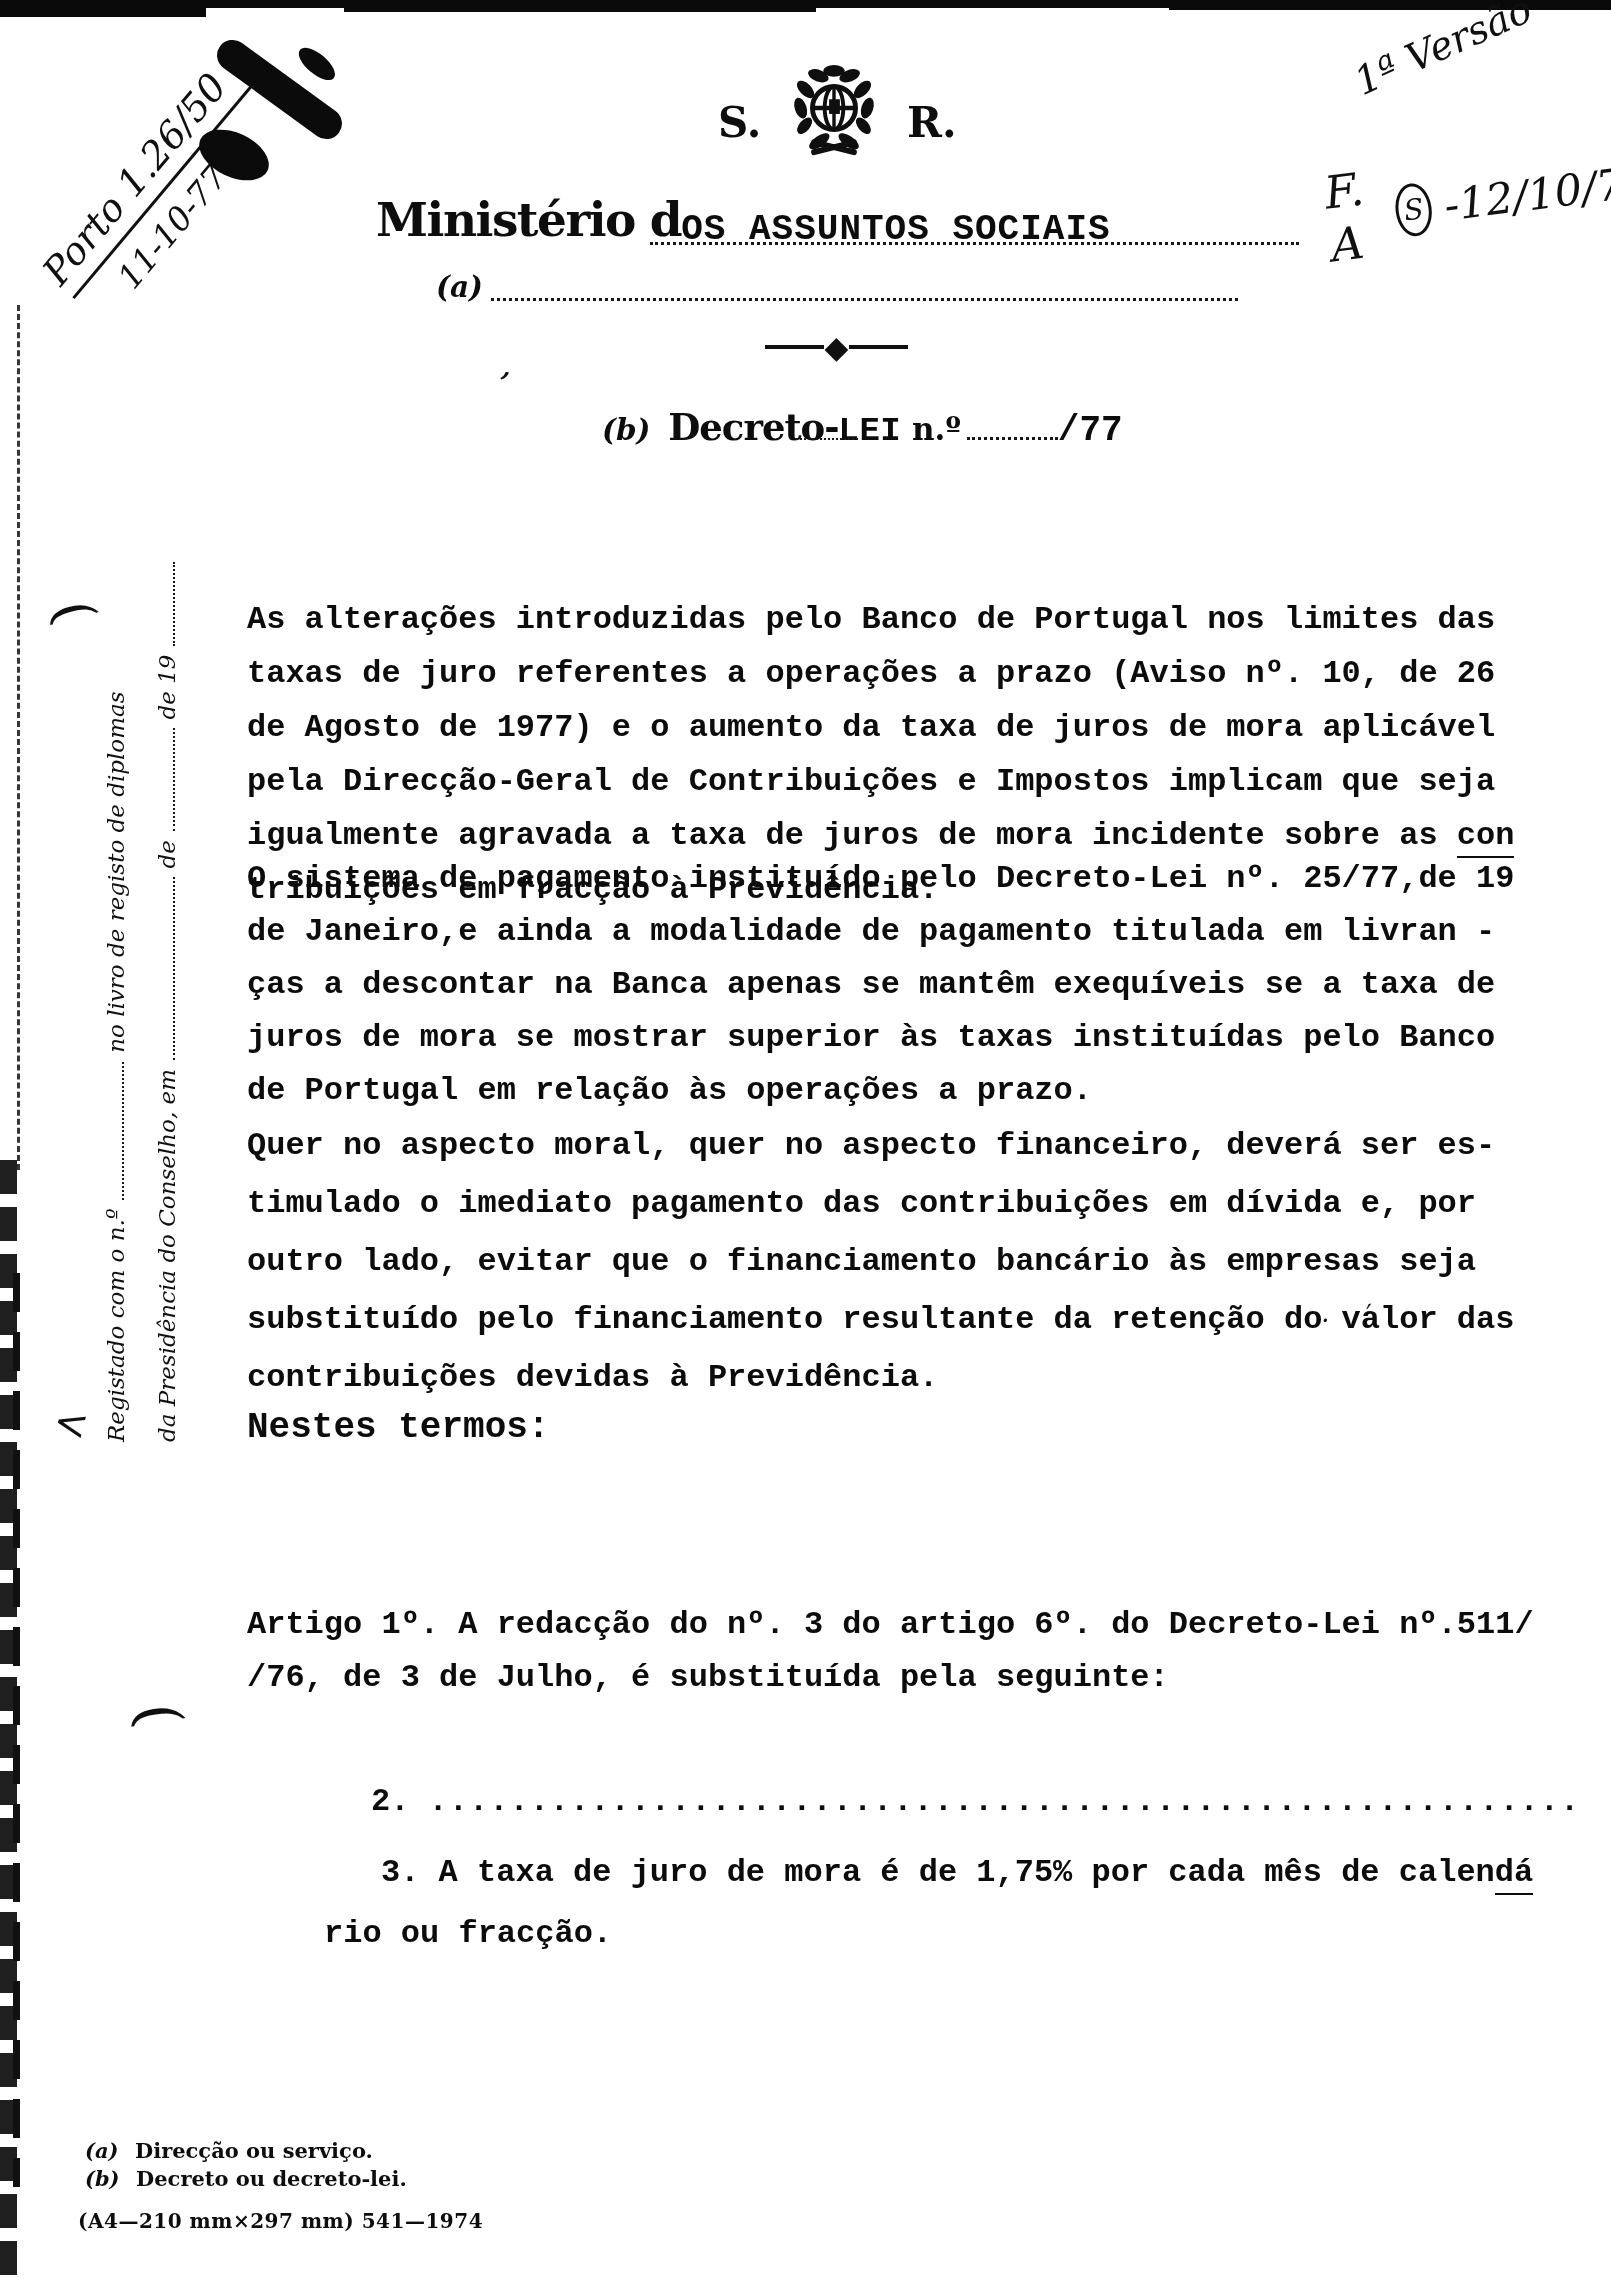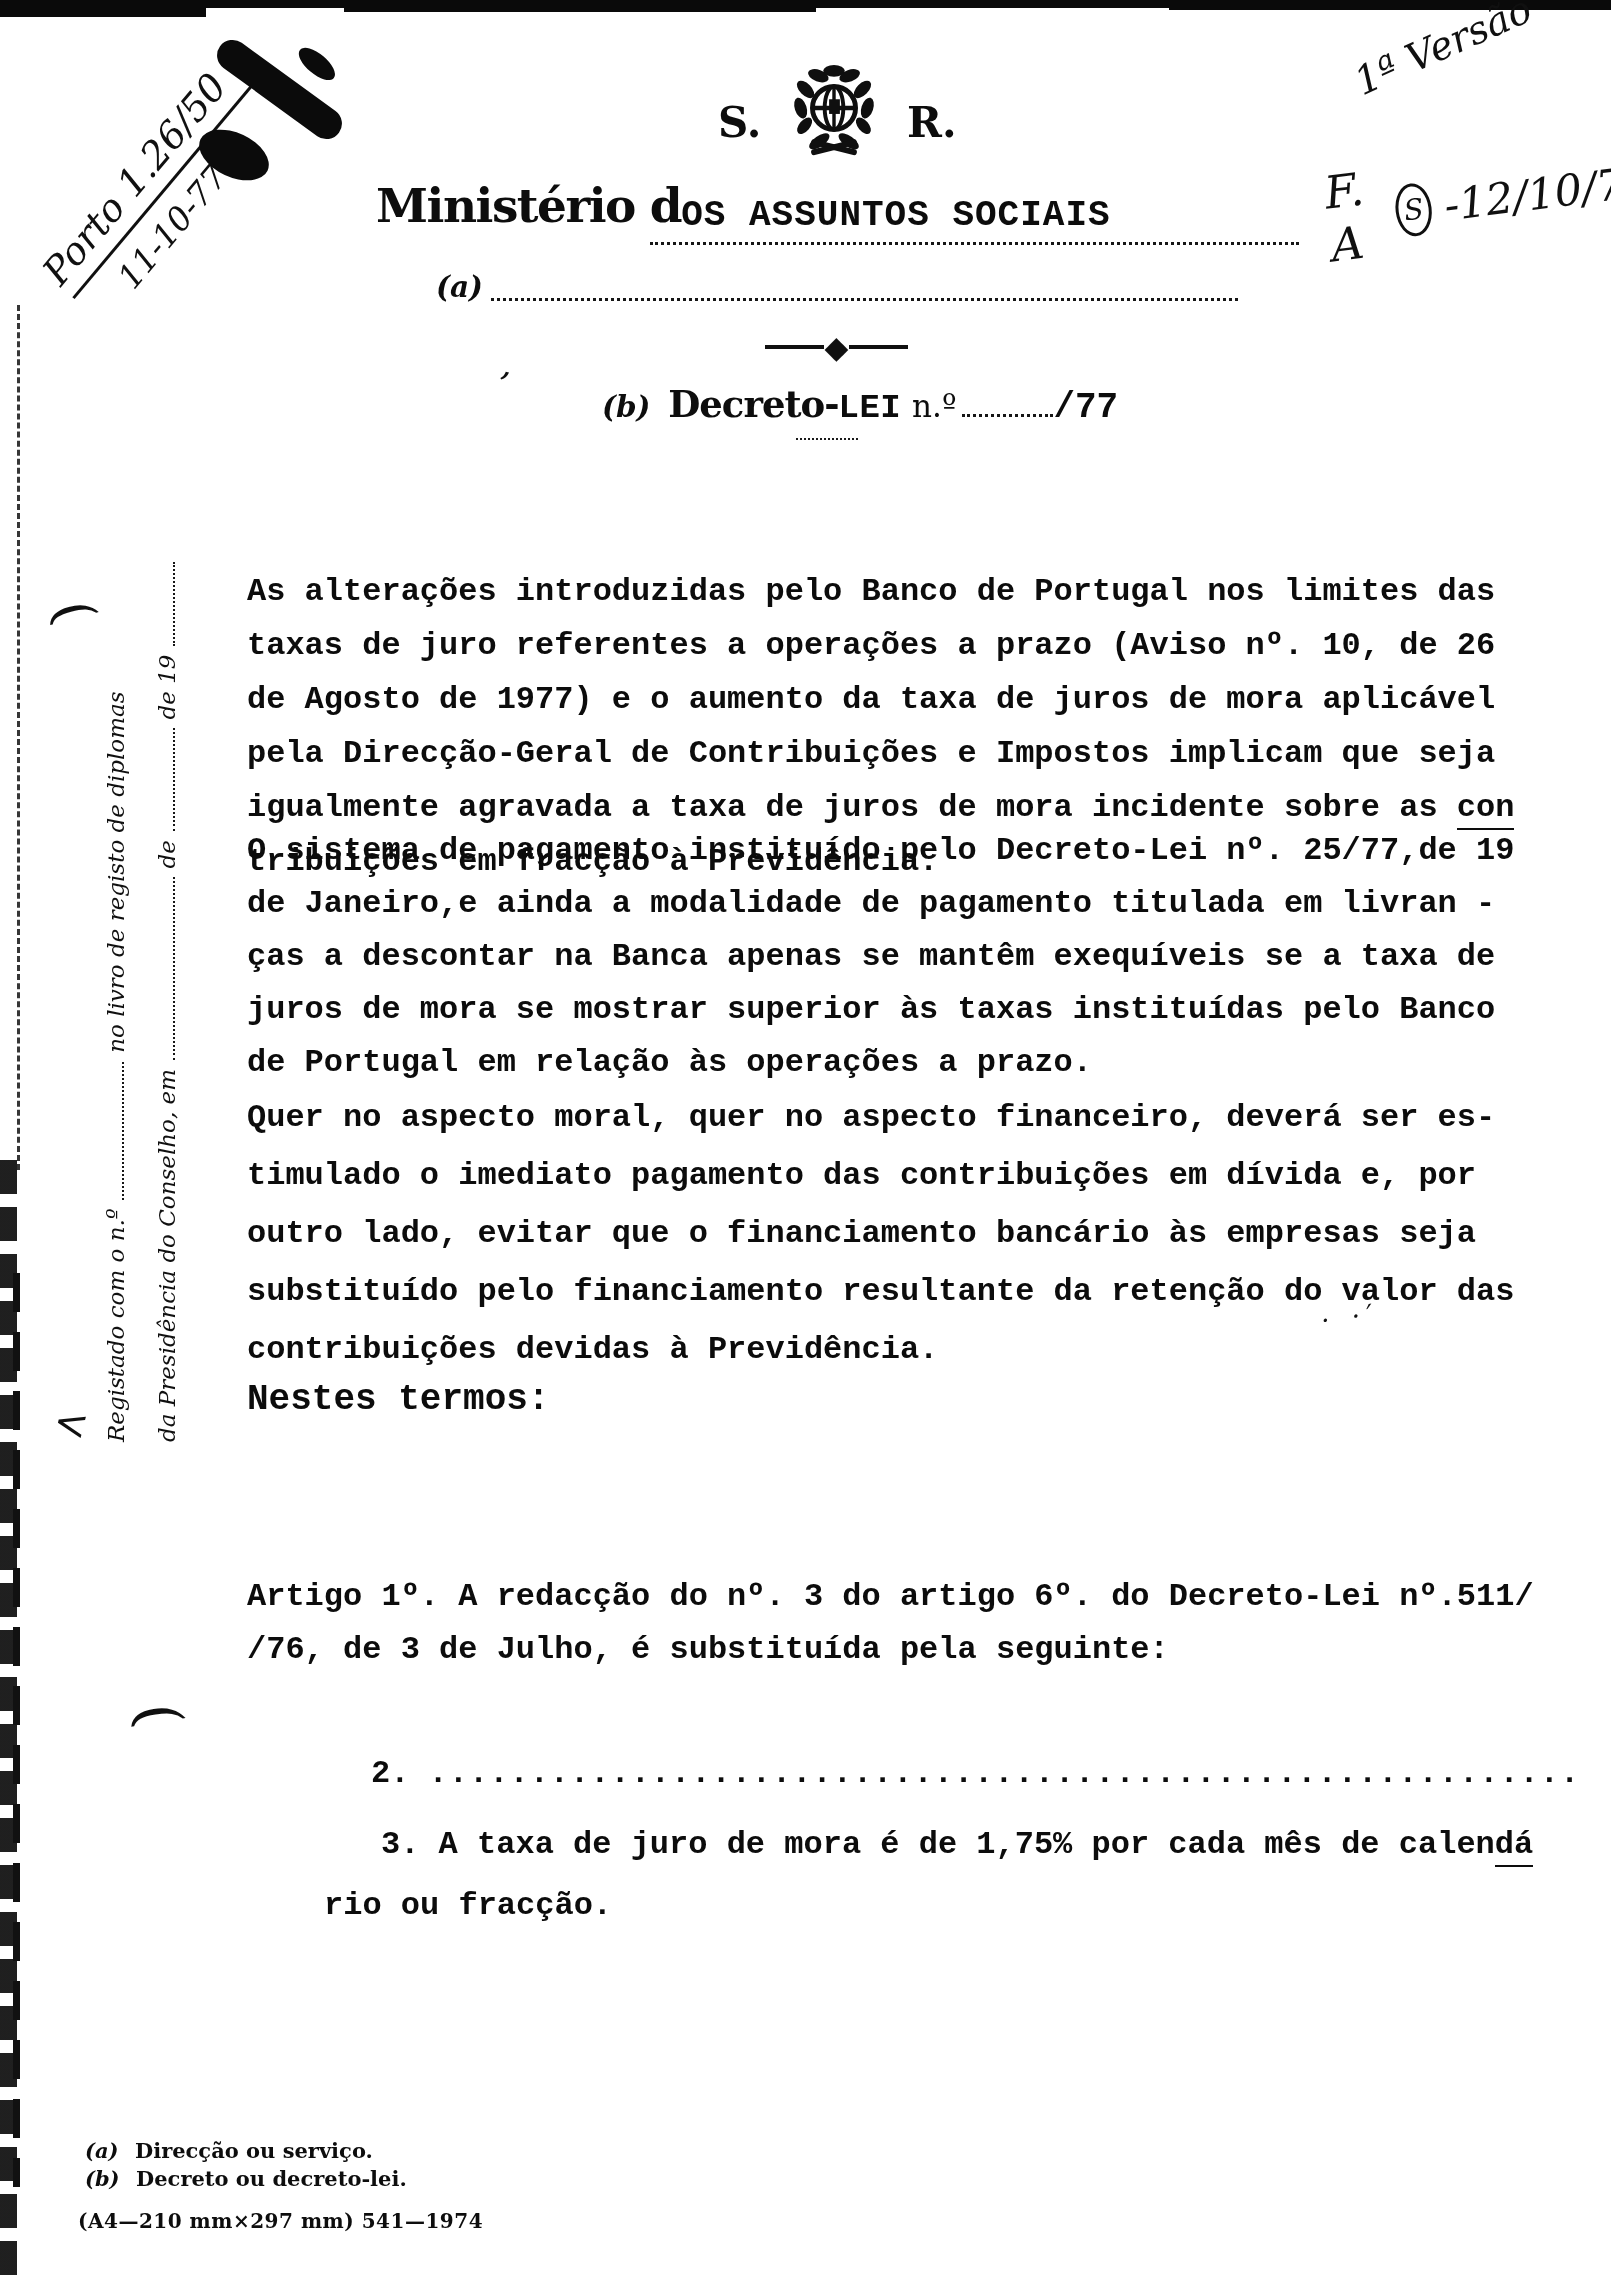"OS ASSUNTOS SOCIAIS" .mono { margin-top: none -> 28px }
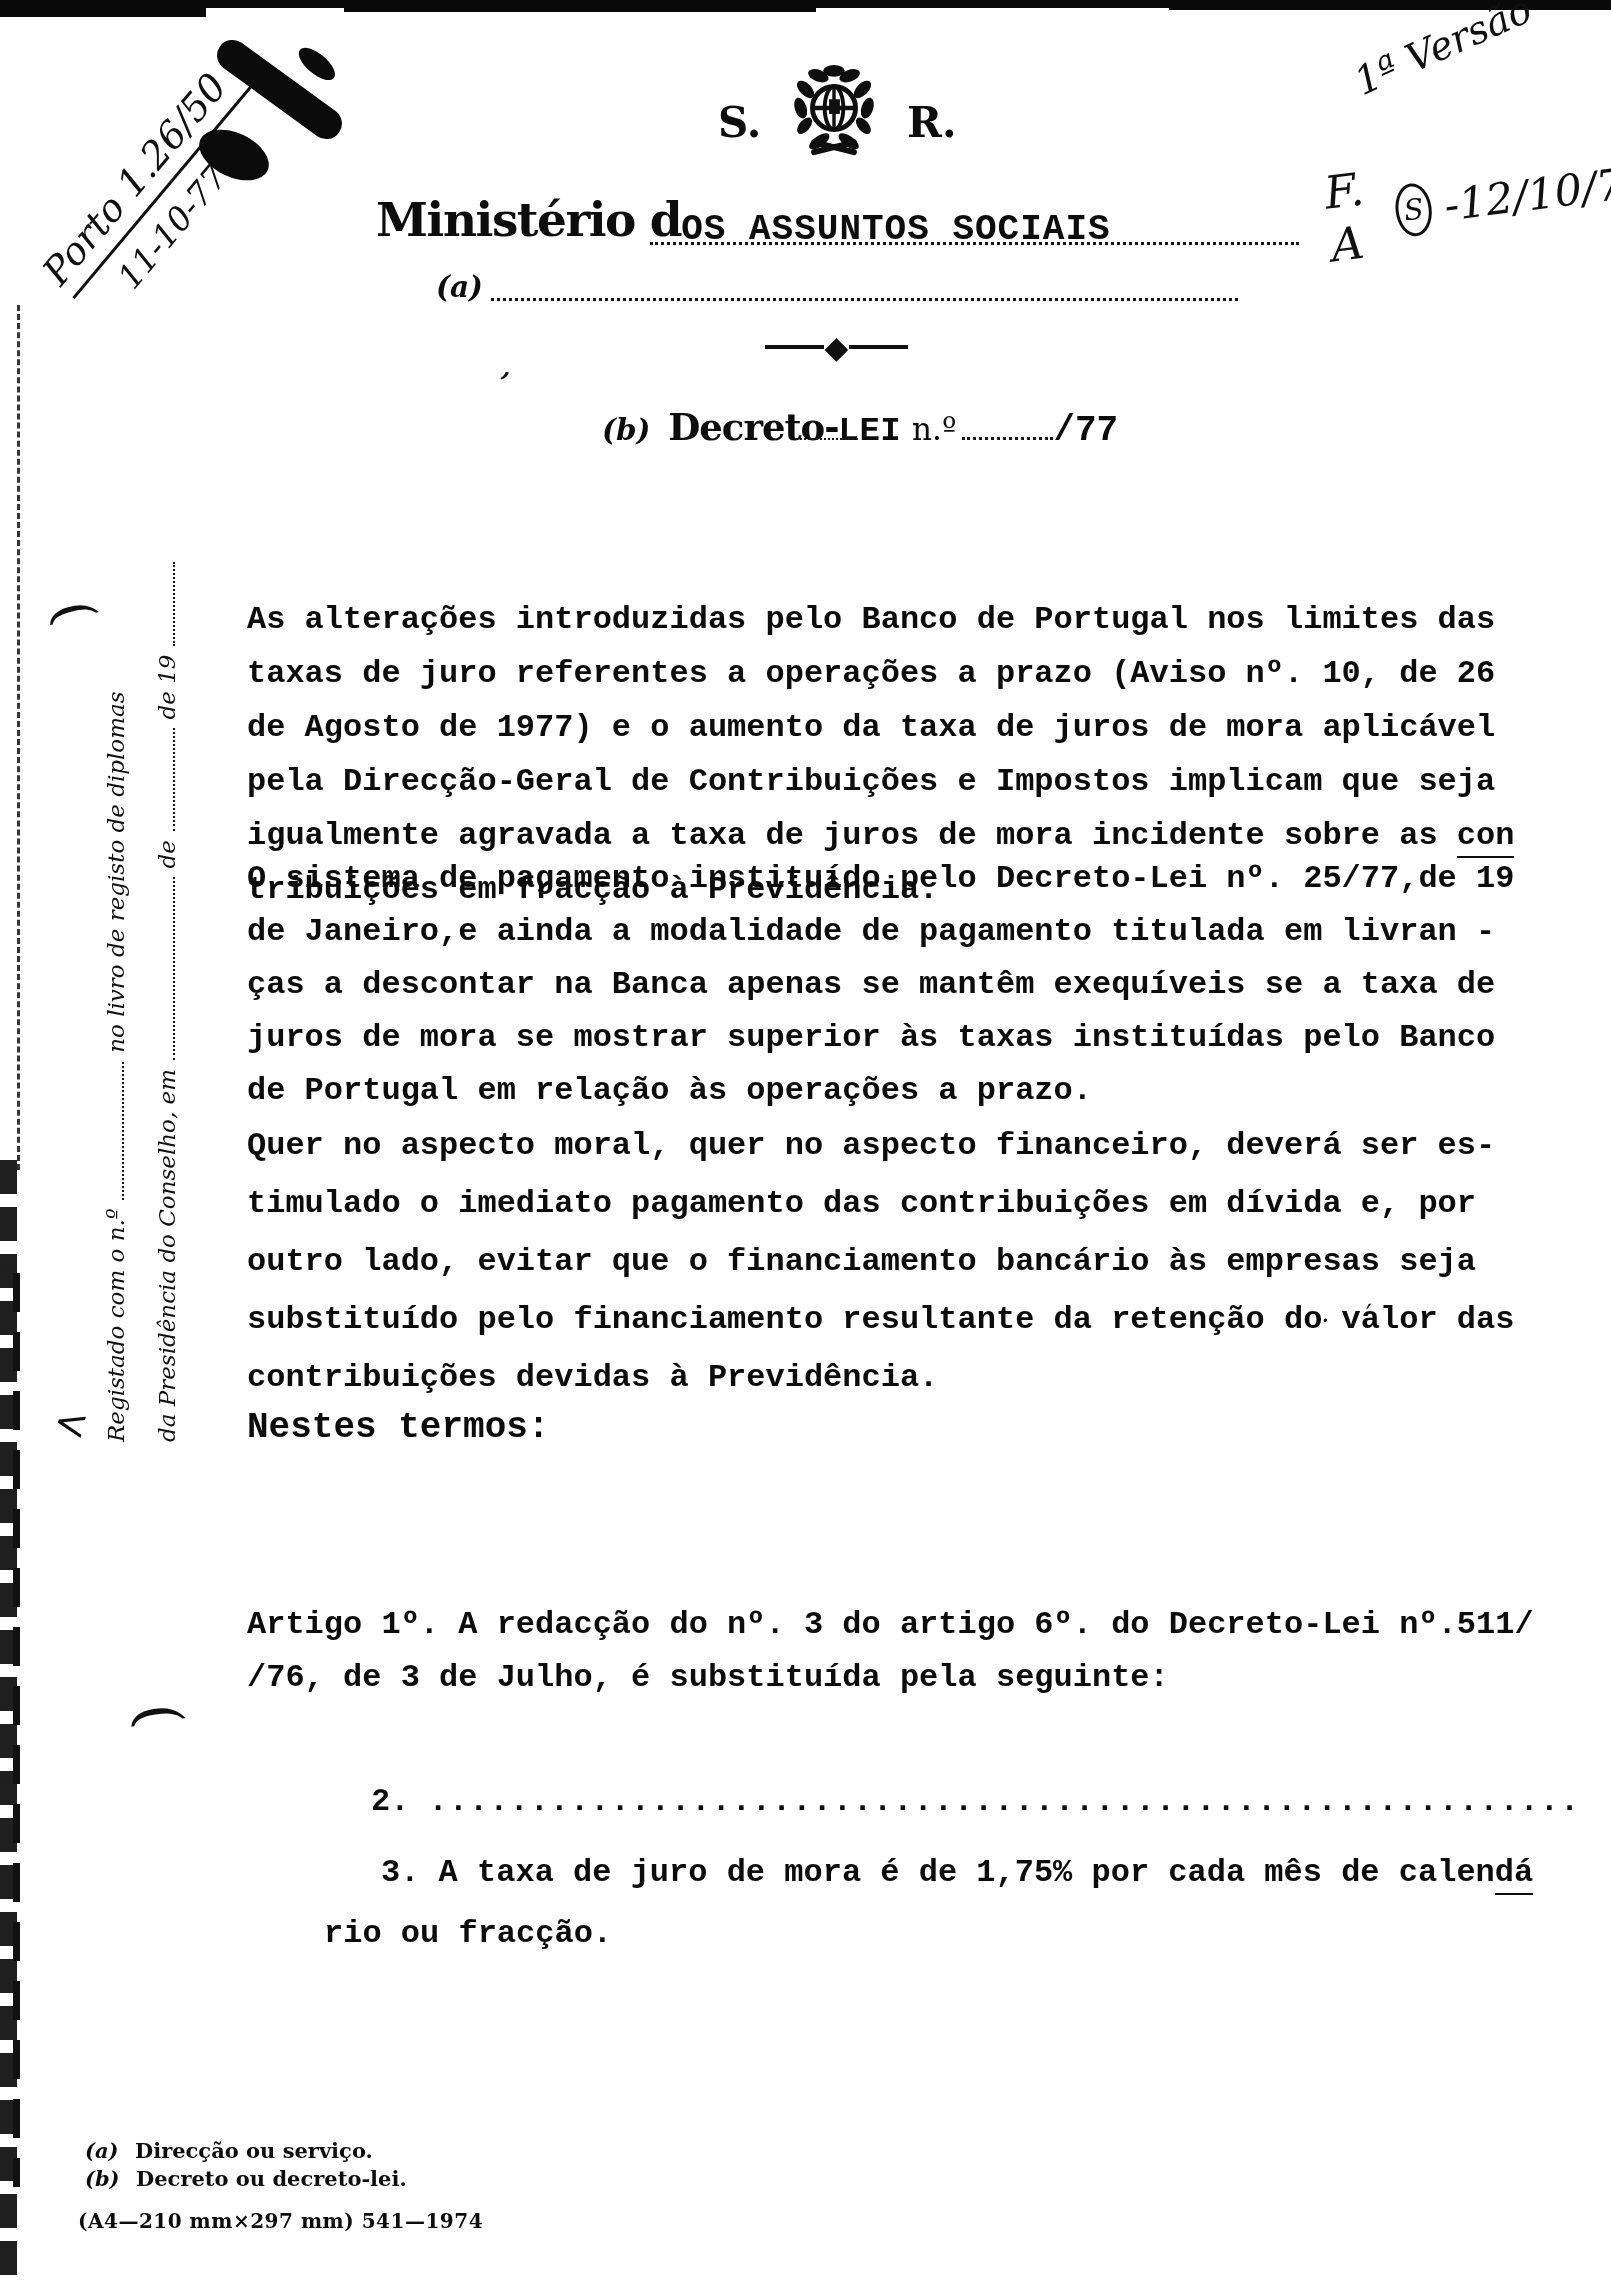"n.º" span.serif { font-weight: 400 -> 700 }
